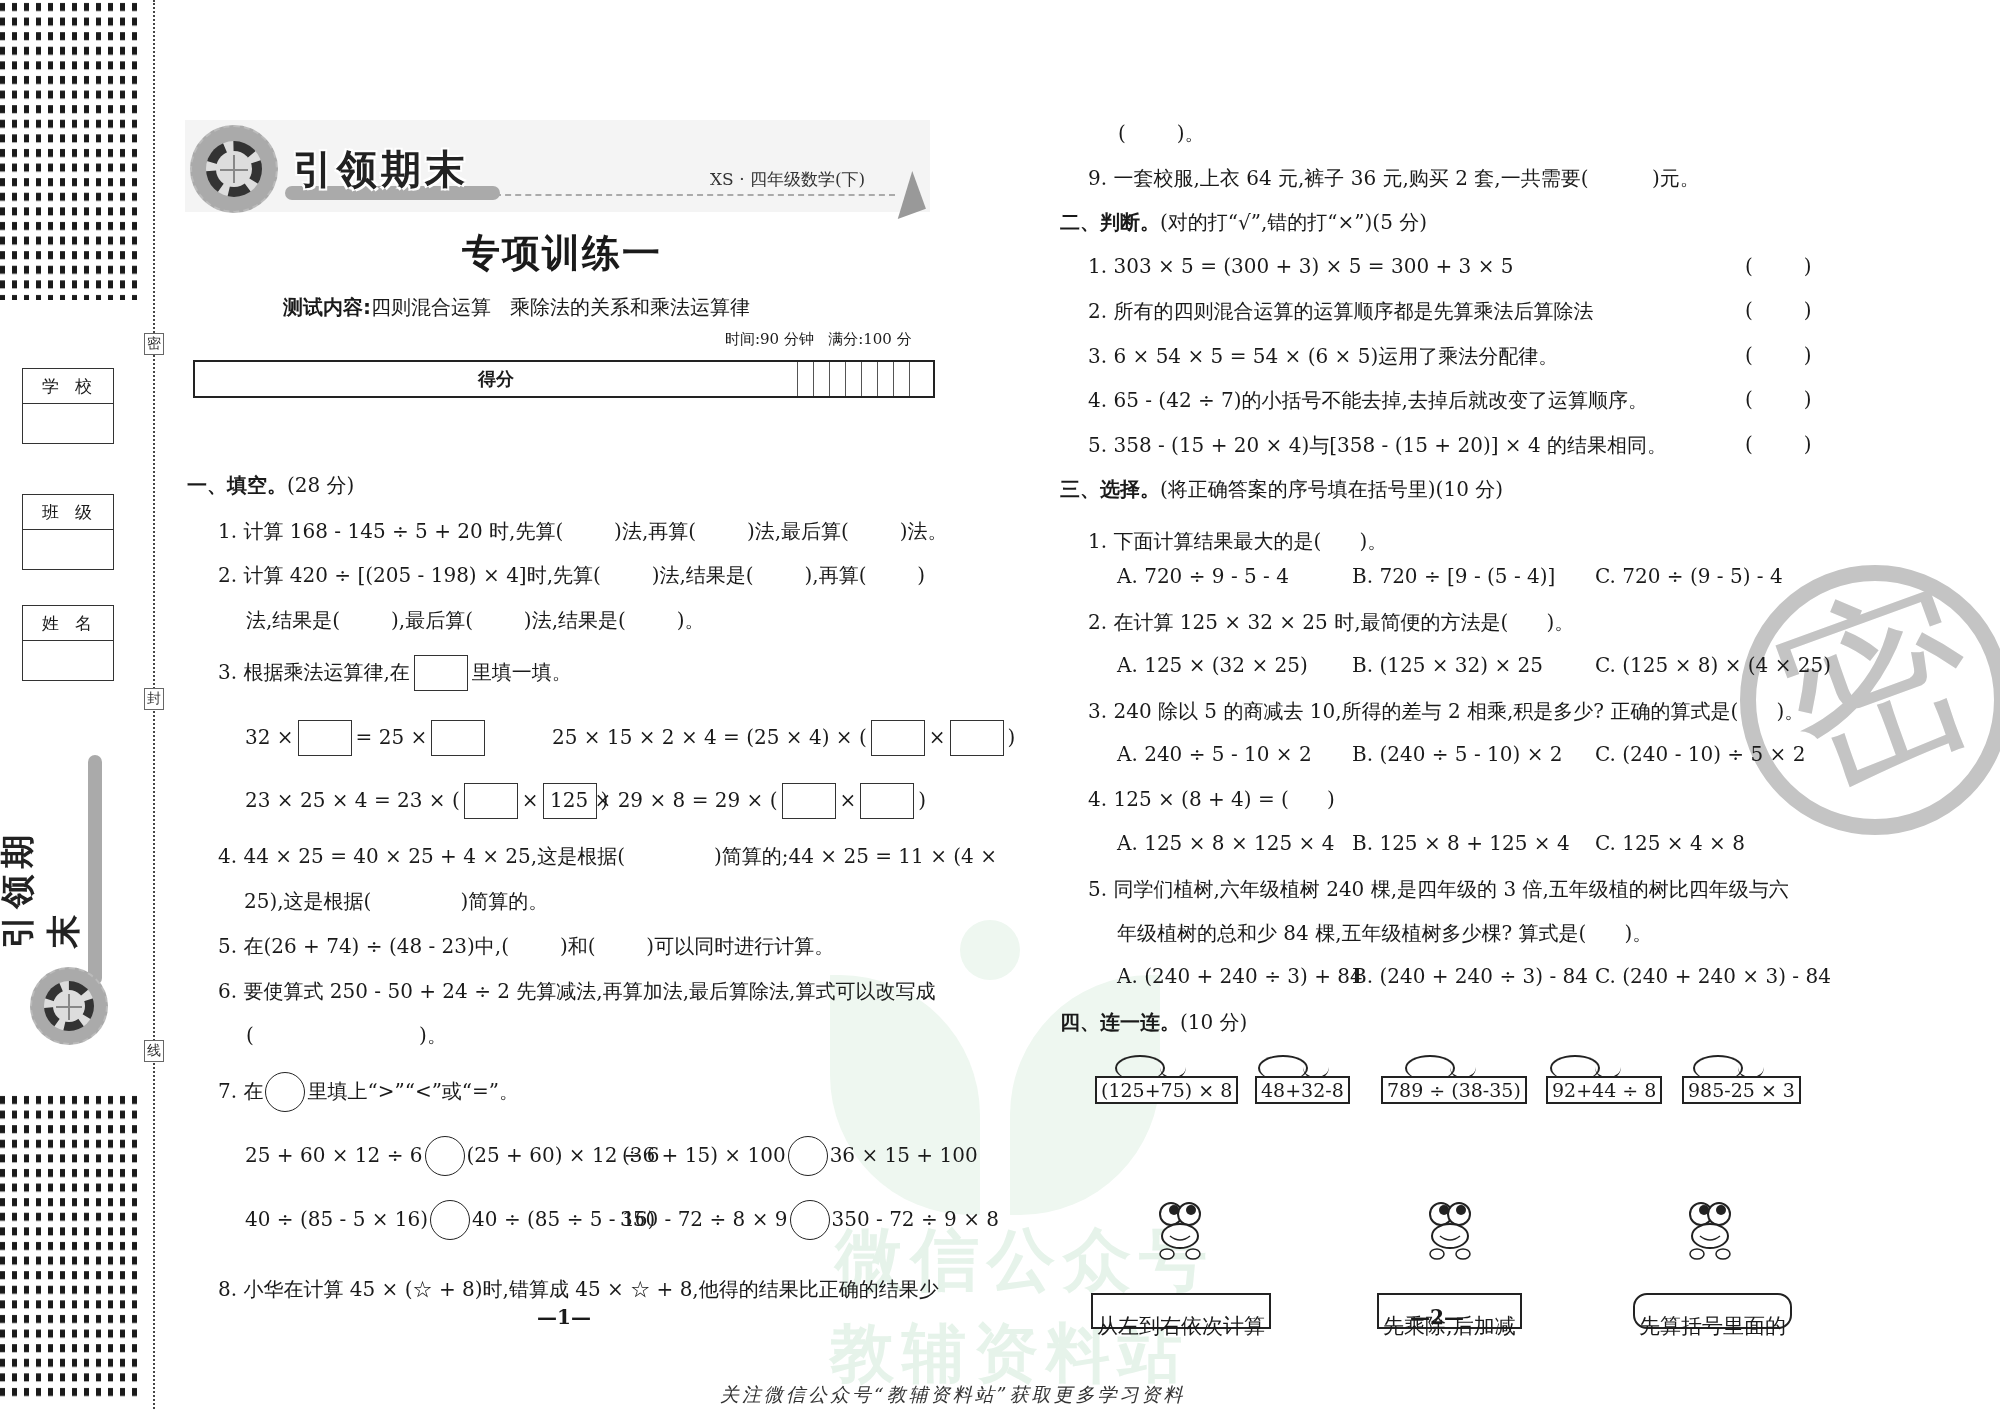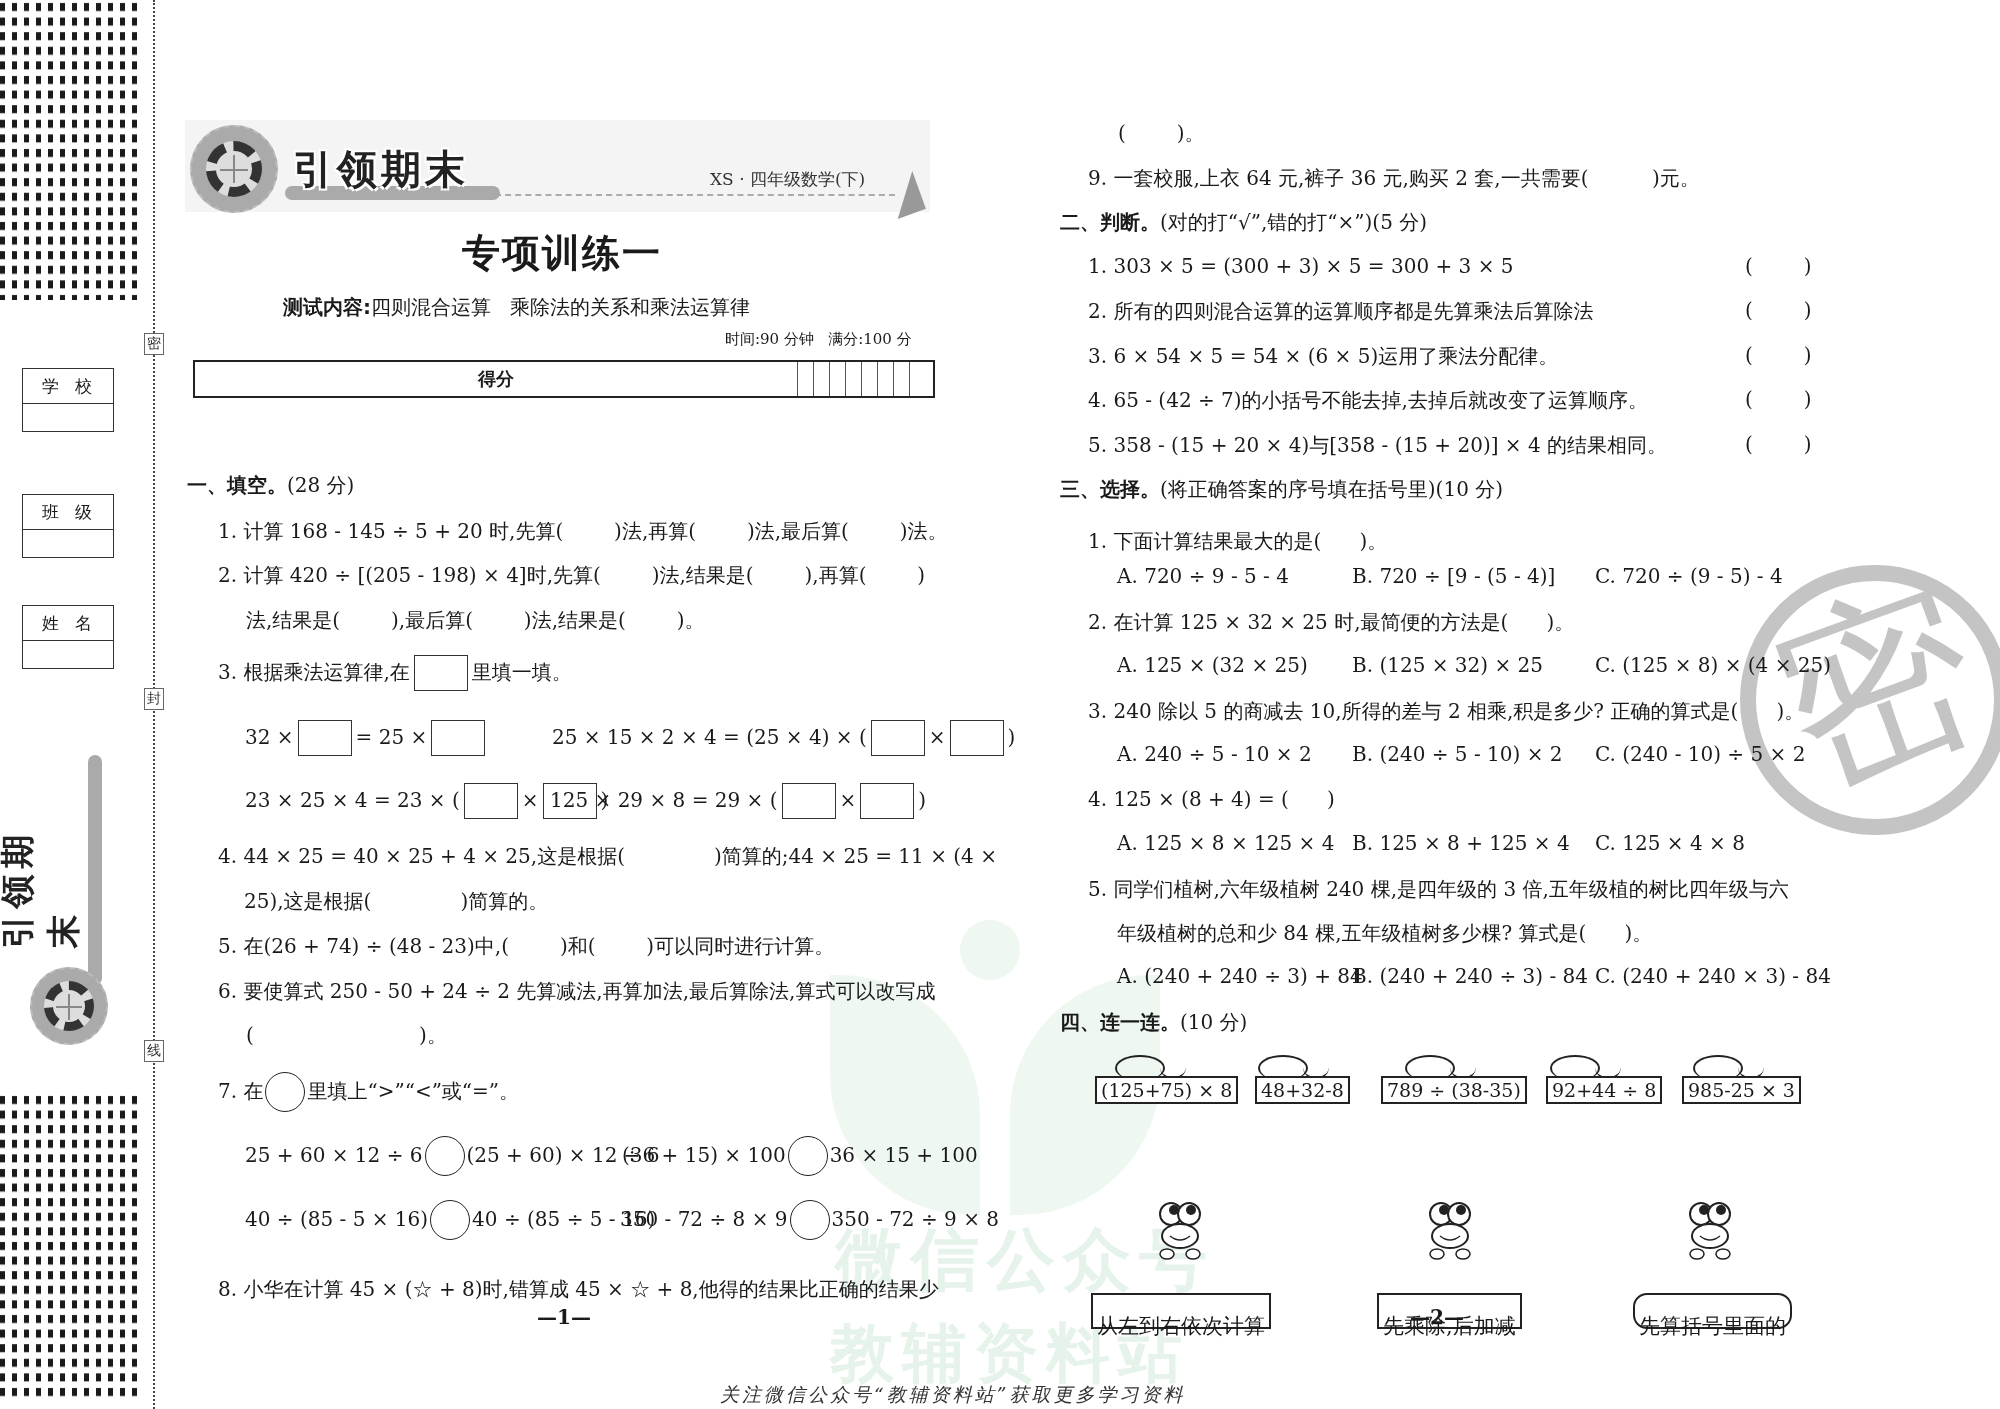"学校" .info-box { height: 64px -> 76px }
